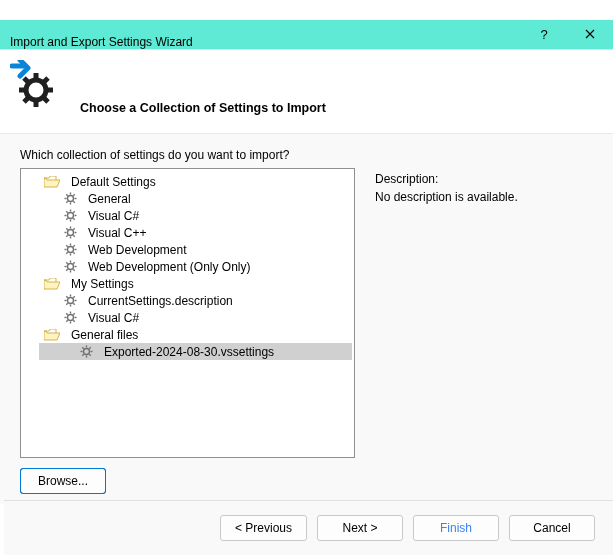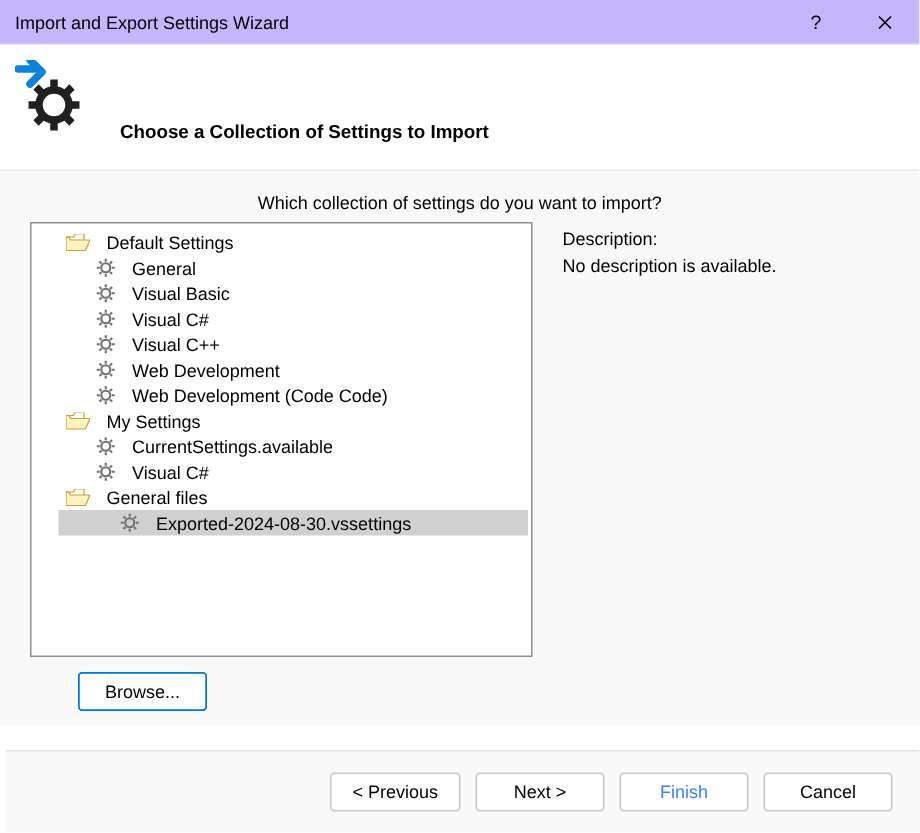"Import and Export Settings Wizard" .titlebar { align-items: center -> flex-end; background: #c4b5fd -> #5eead4; margin-top: none -> 20px }
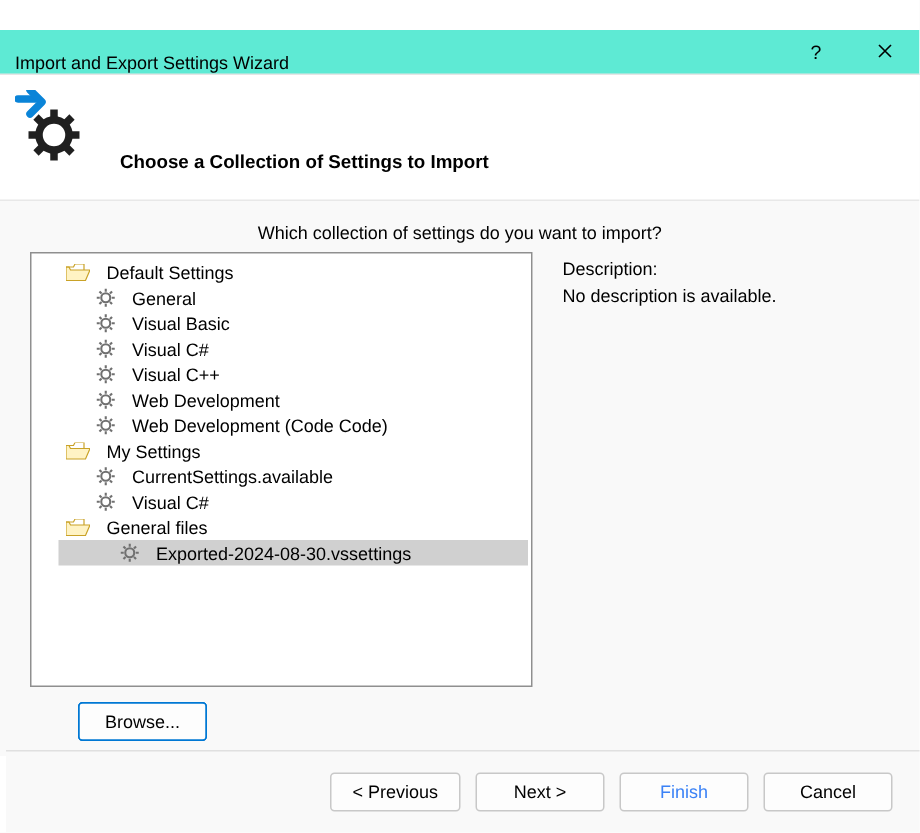"Which collection of settings do" .prompt { text-align: center -> none }
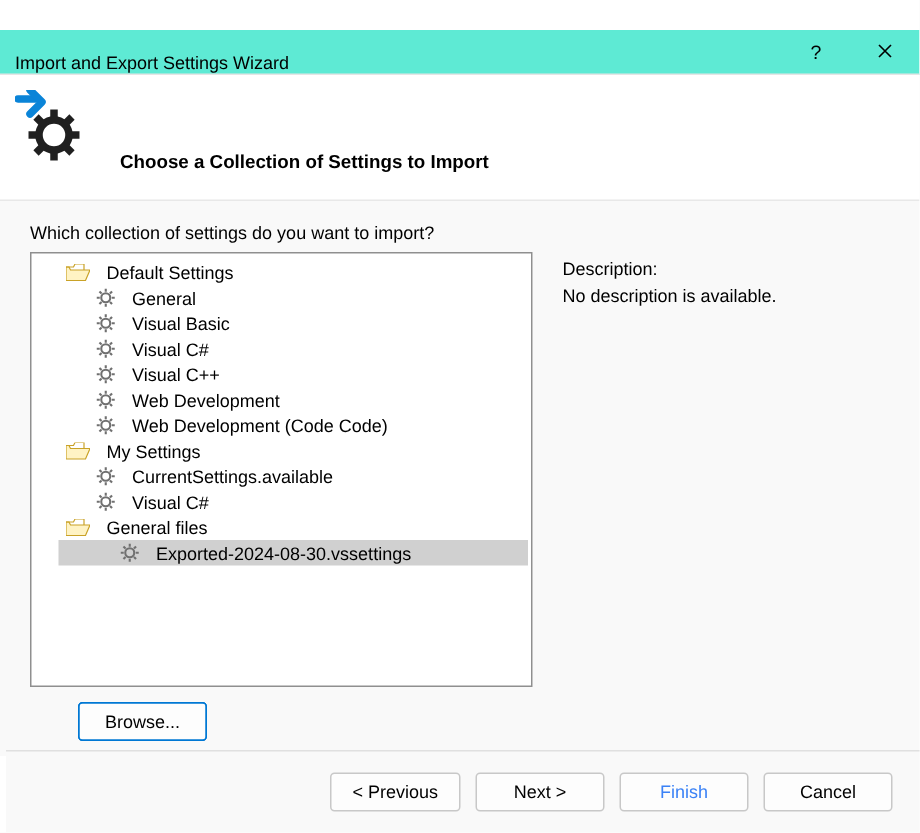"Visual Basic" div.node { html: <div> <span></span> <span> <svg> <circle></circle> <g> <line></line> <line></line> <line></line> <line></line> <line></line> <line></line> <line></line> <line></line> </g> </svg> </span> <span>Visual Basic</span> </div> -> none }
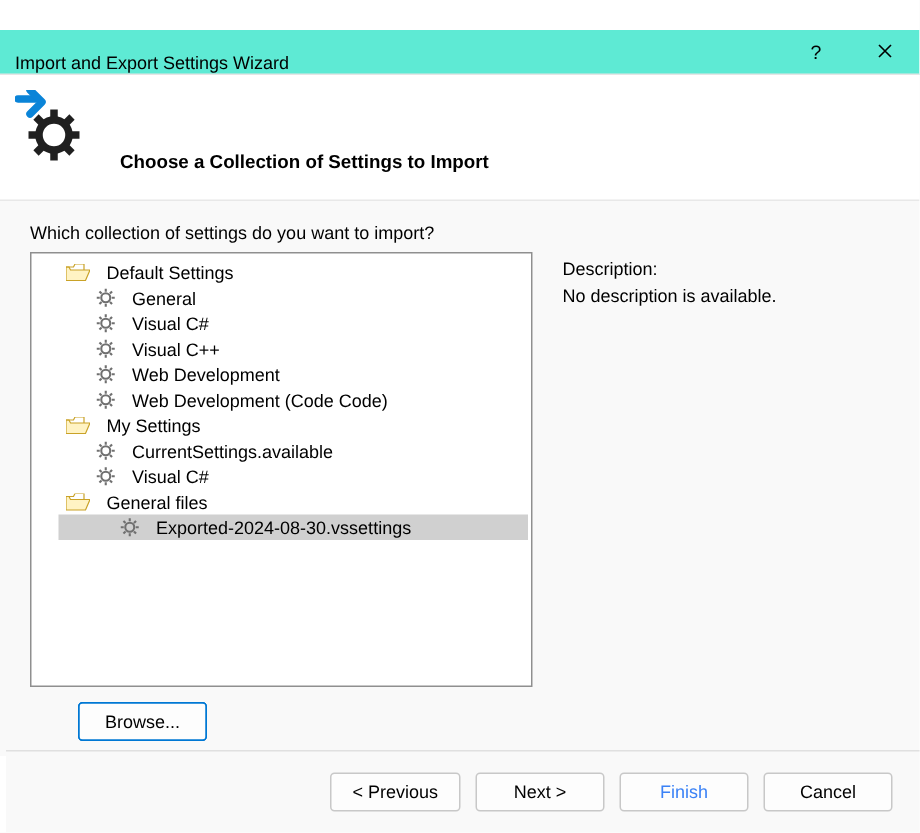"Web Development (Code Code)" span.tree-label { text: Code Code -> Only Only }
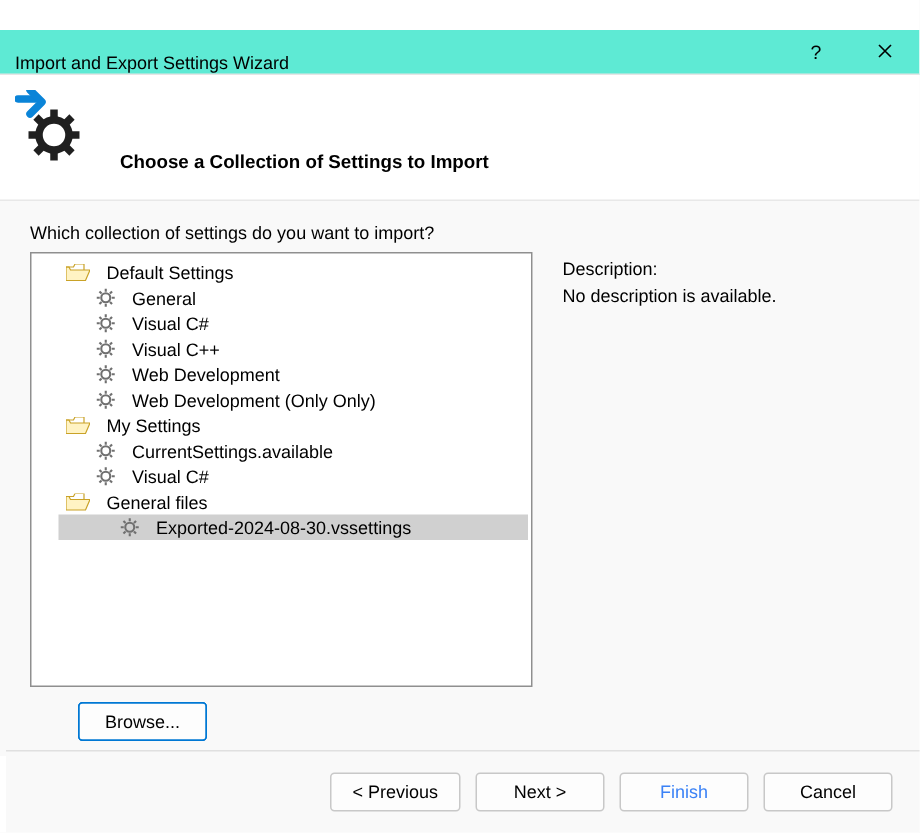"CurrentSettings.available" span.tree-label { text: CurrentSettings.available -> CurrentSettings.description }
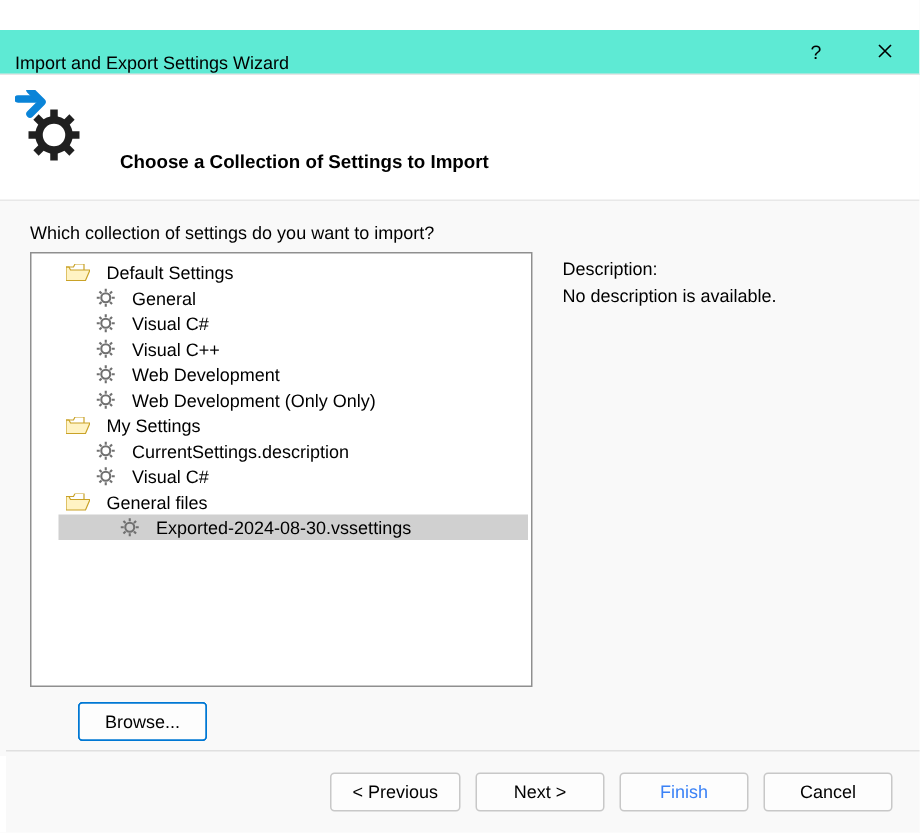"Browse..." .browse-row { margin-left: 32px -> none }
